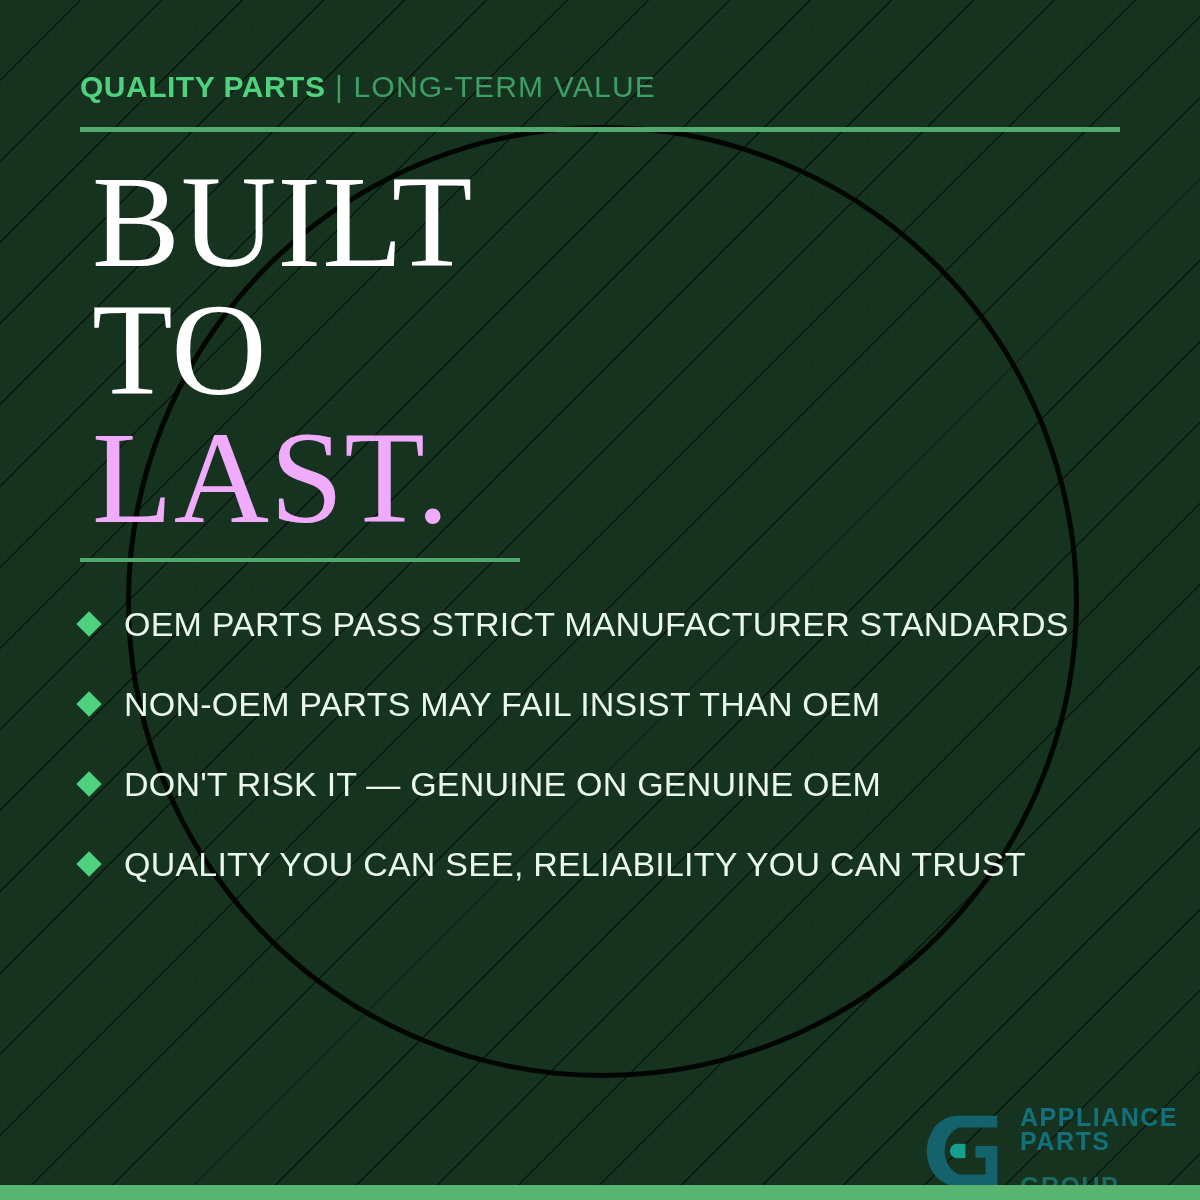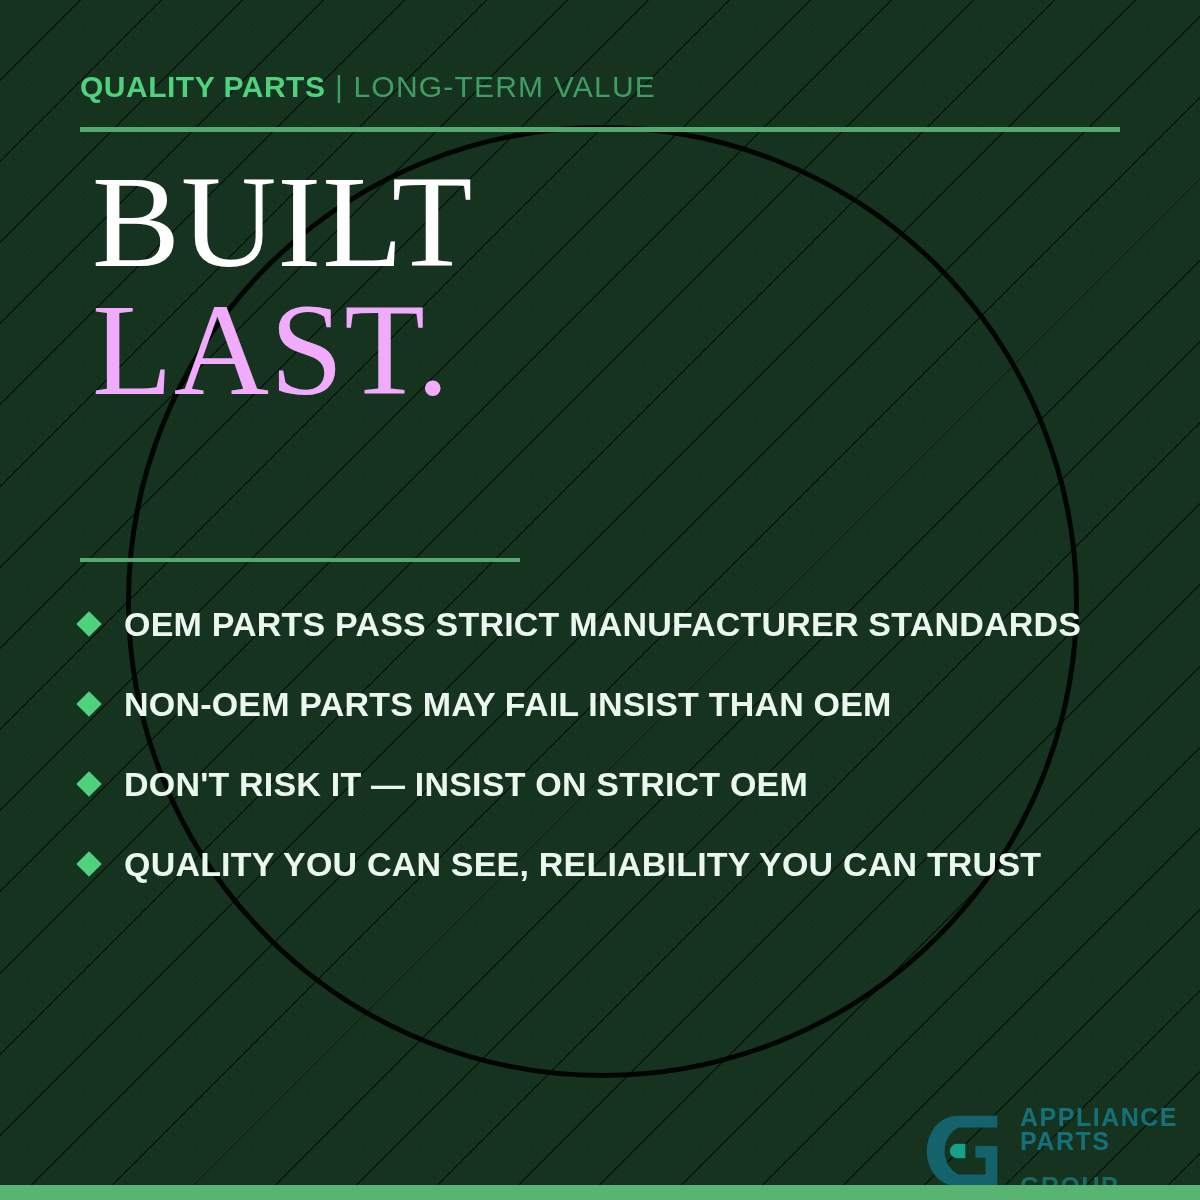"TO" span.l2 { html: none -> <span>TO</span> }
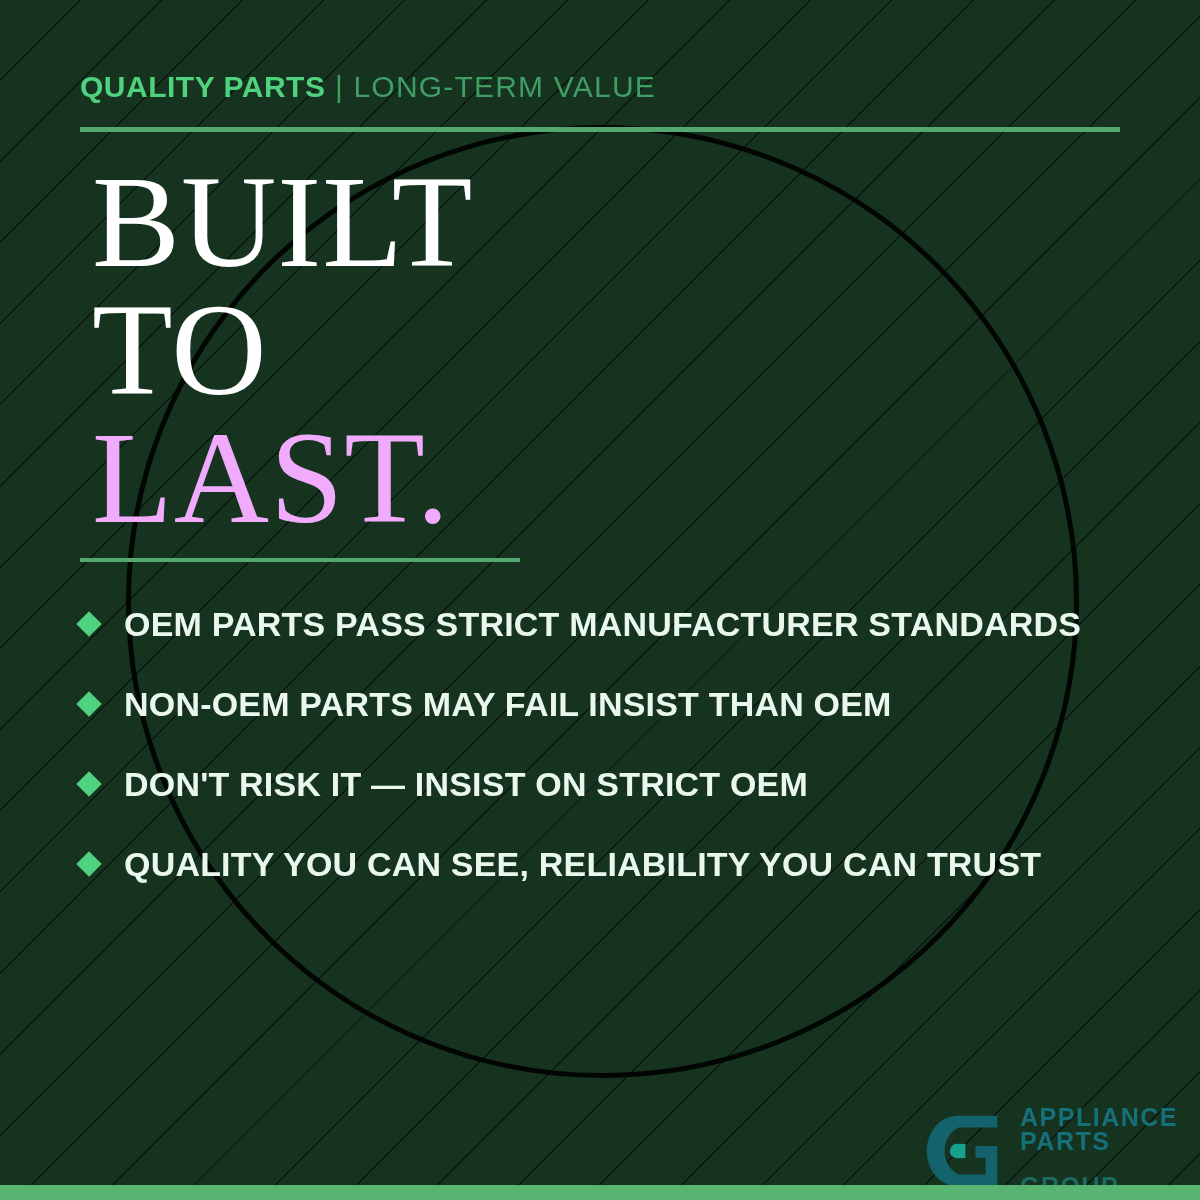"OEM PARTS PASS STRICT MANUFACTURER" .bullet-text { font-weight: bold -> normal }
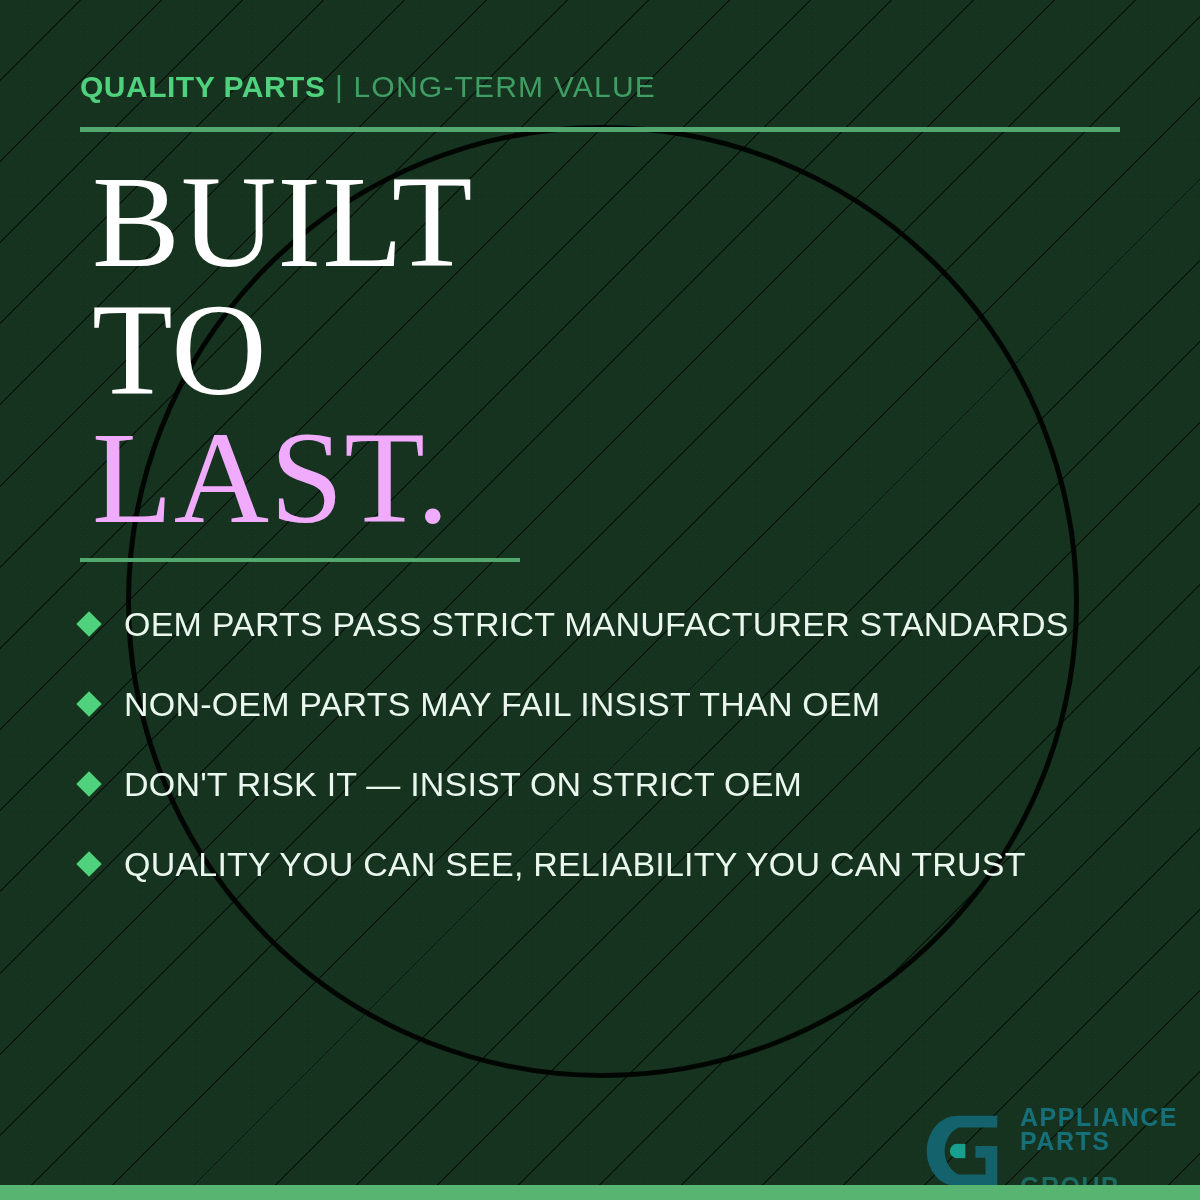"DON'T RISK IT — INSIST" span.bullet-text { text: INSIST ON STRICT -> GENUINE ON GENUINE }
